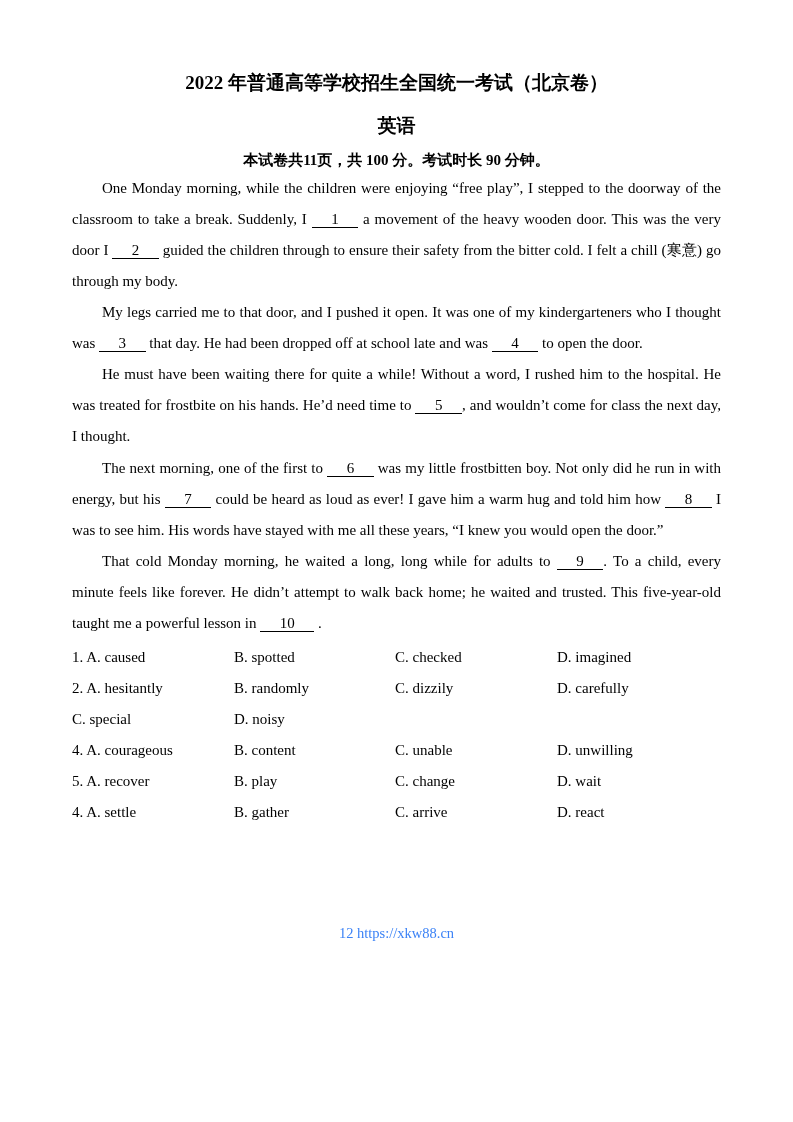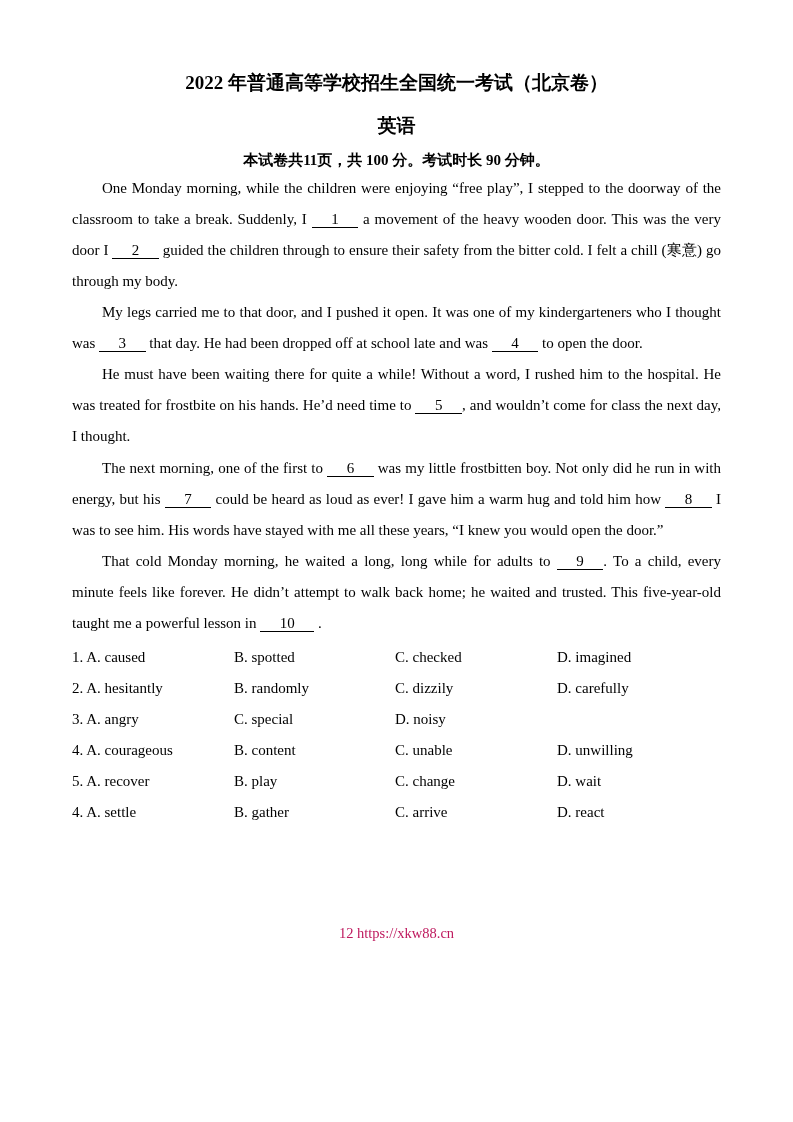"3. A. angry" span { html: <span>3. A. angry</span> -> none }
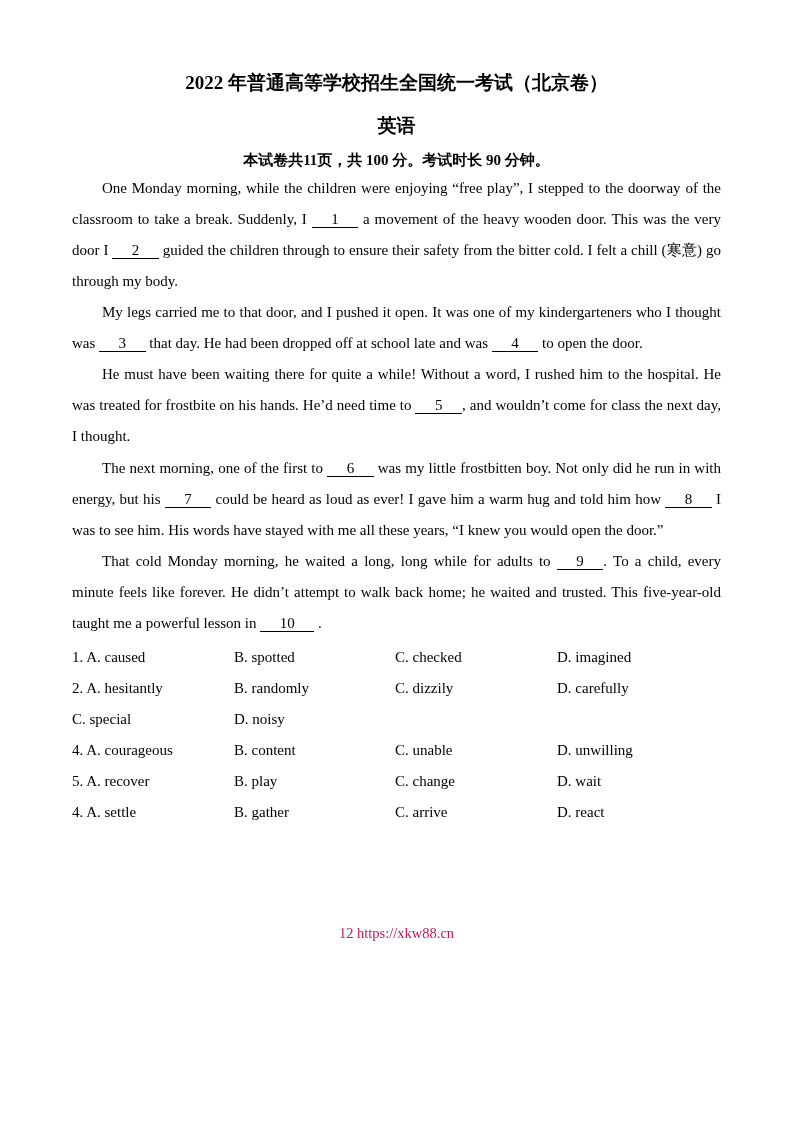"12 https://xkw88.cn" .footer { color: #be185d -> #3b82f6 }
